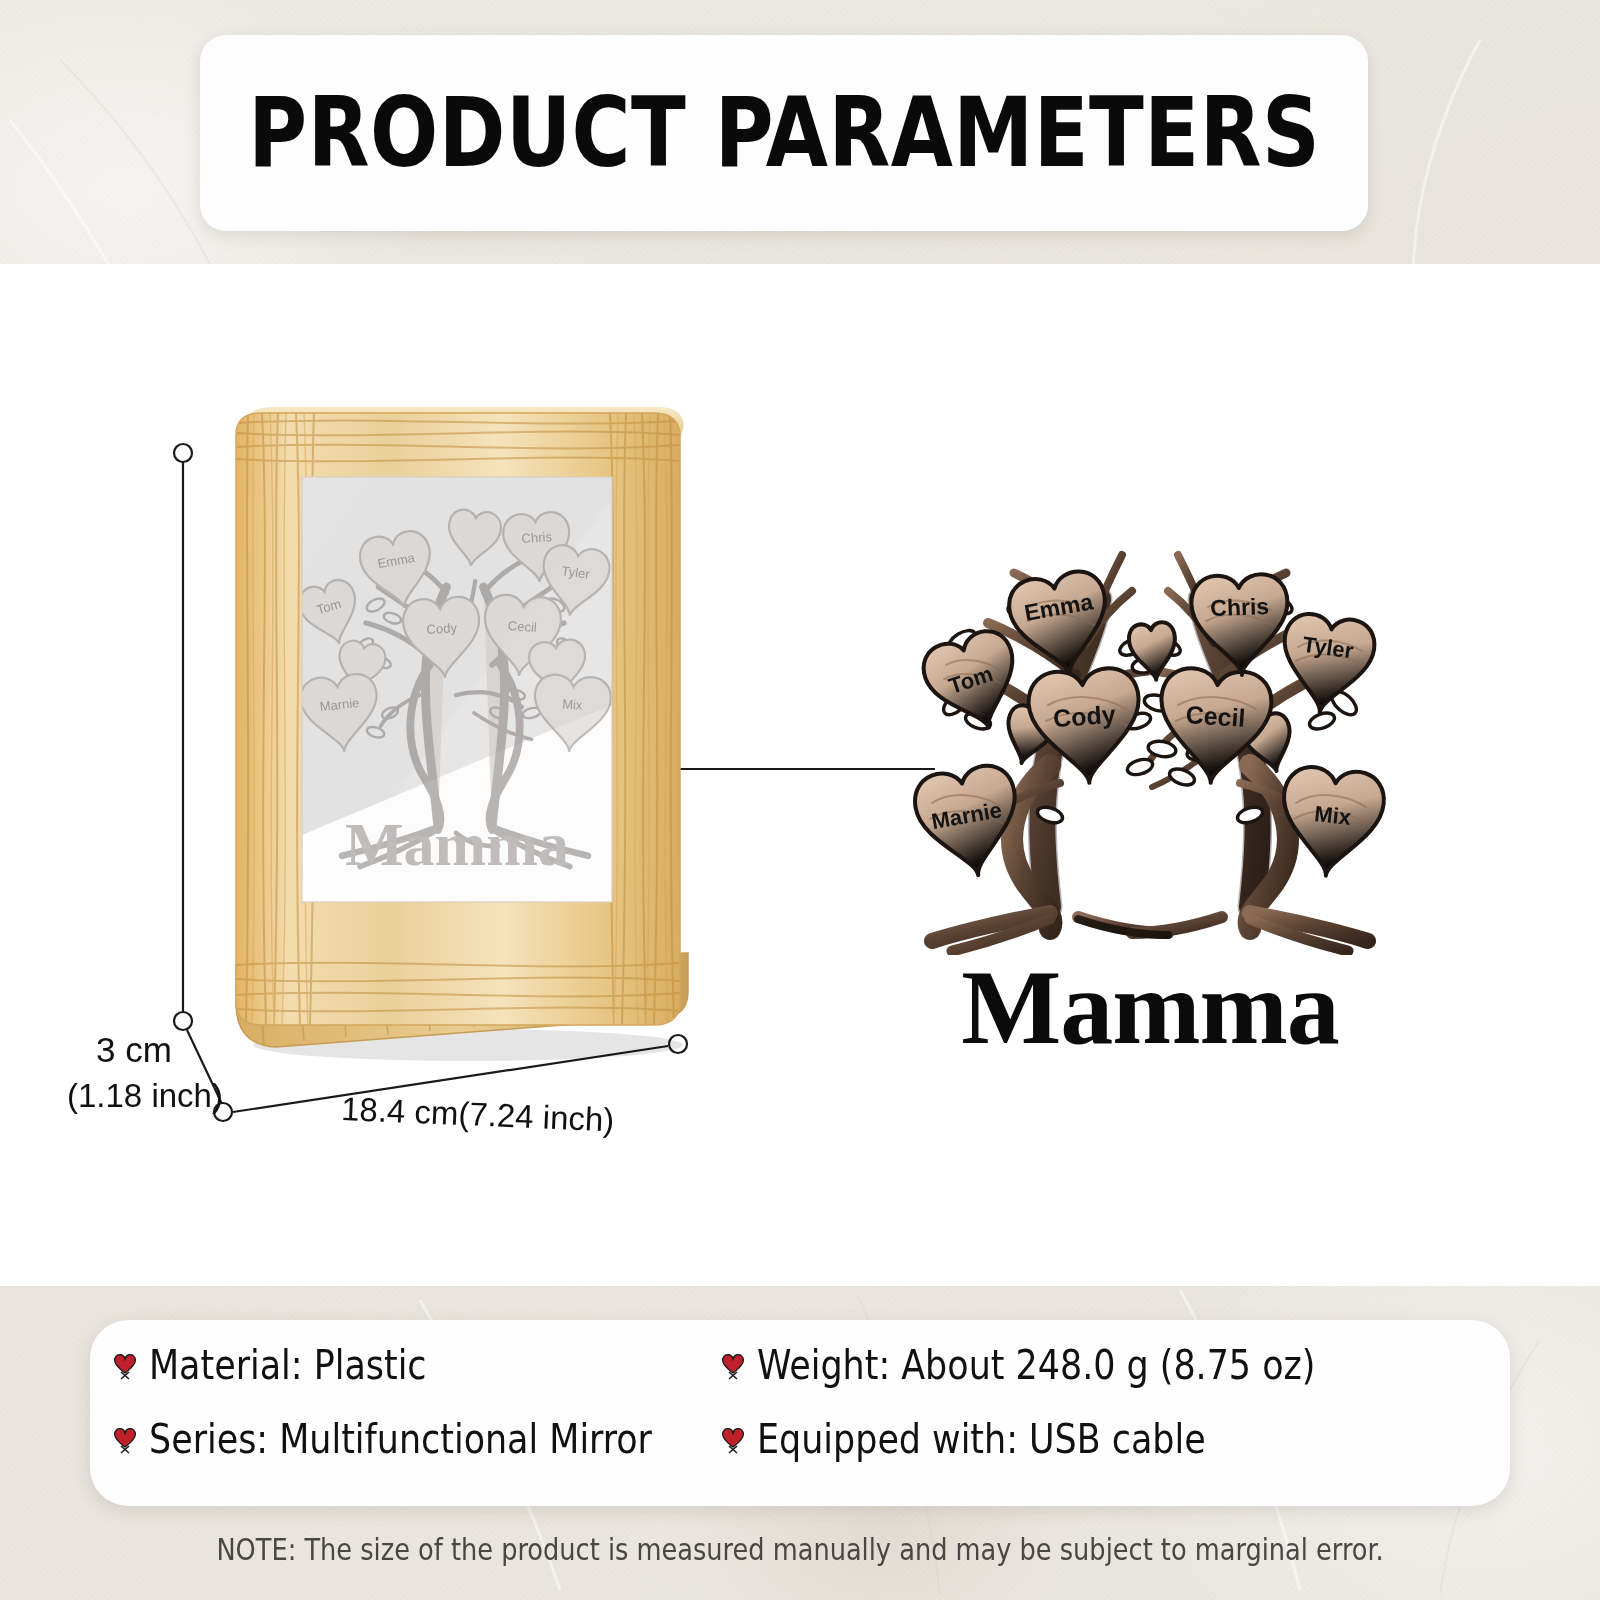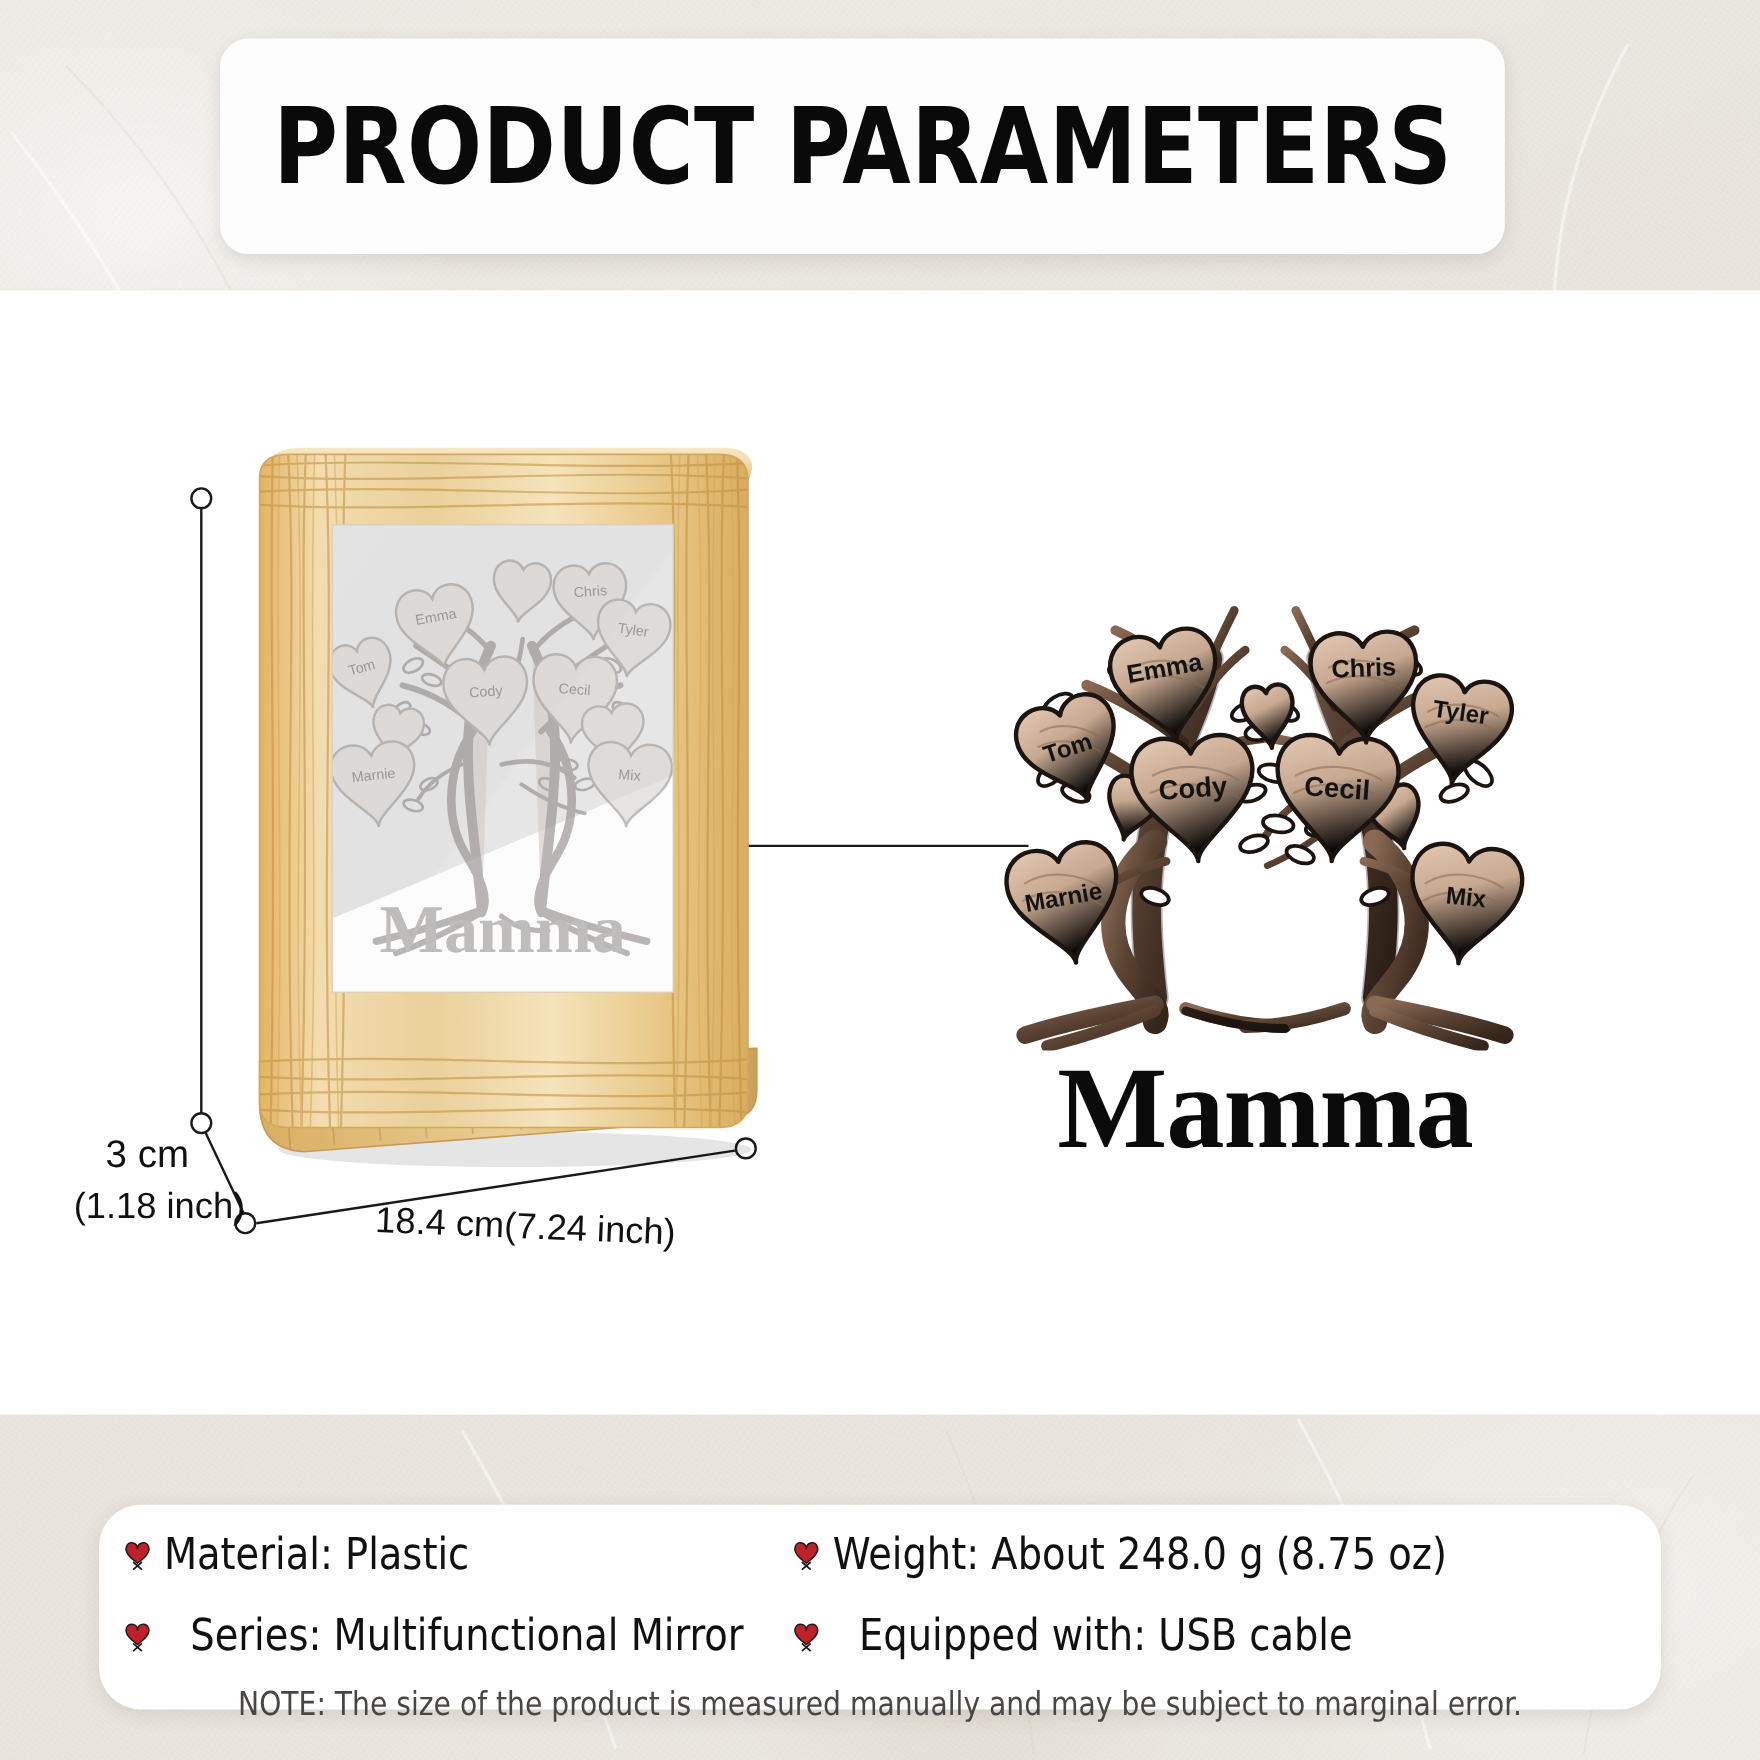"Material: Plastic" #specs { top: 1368px -> 1320px }
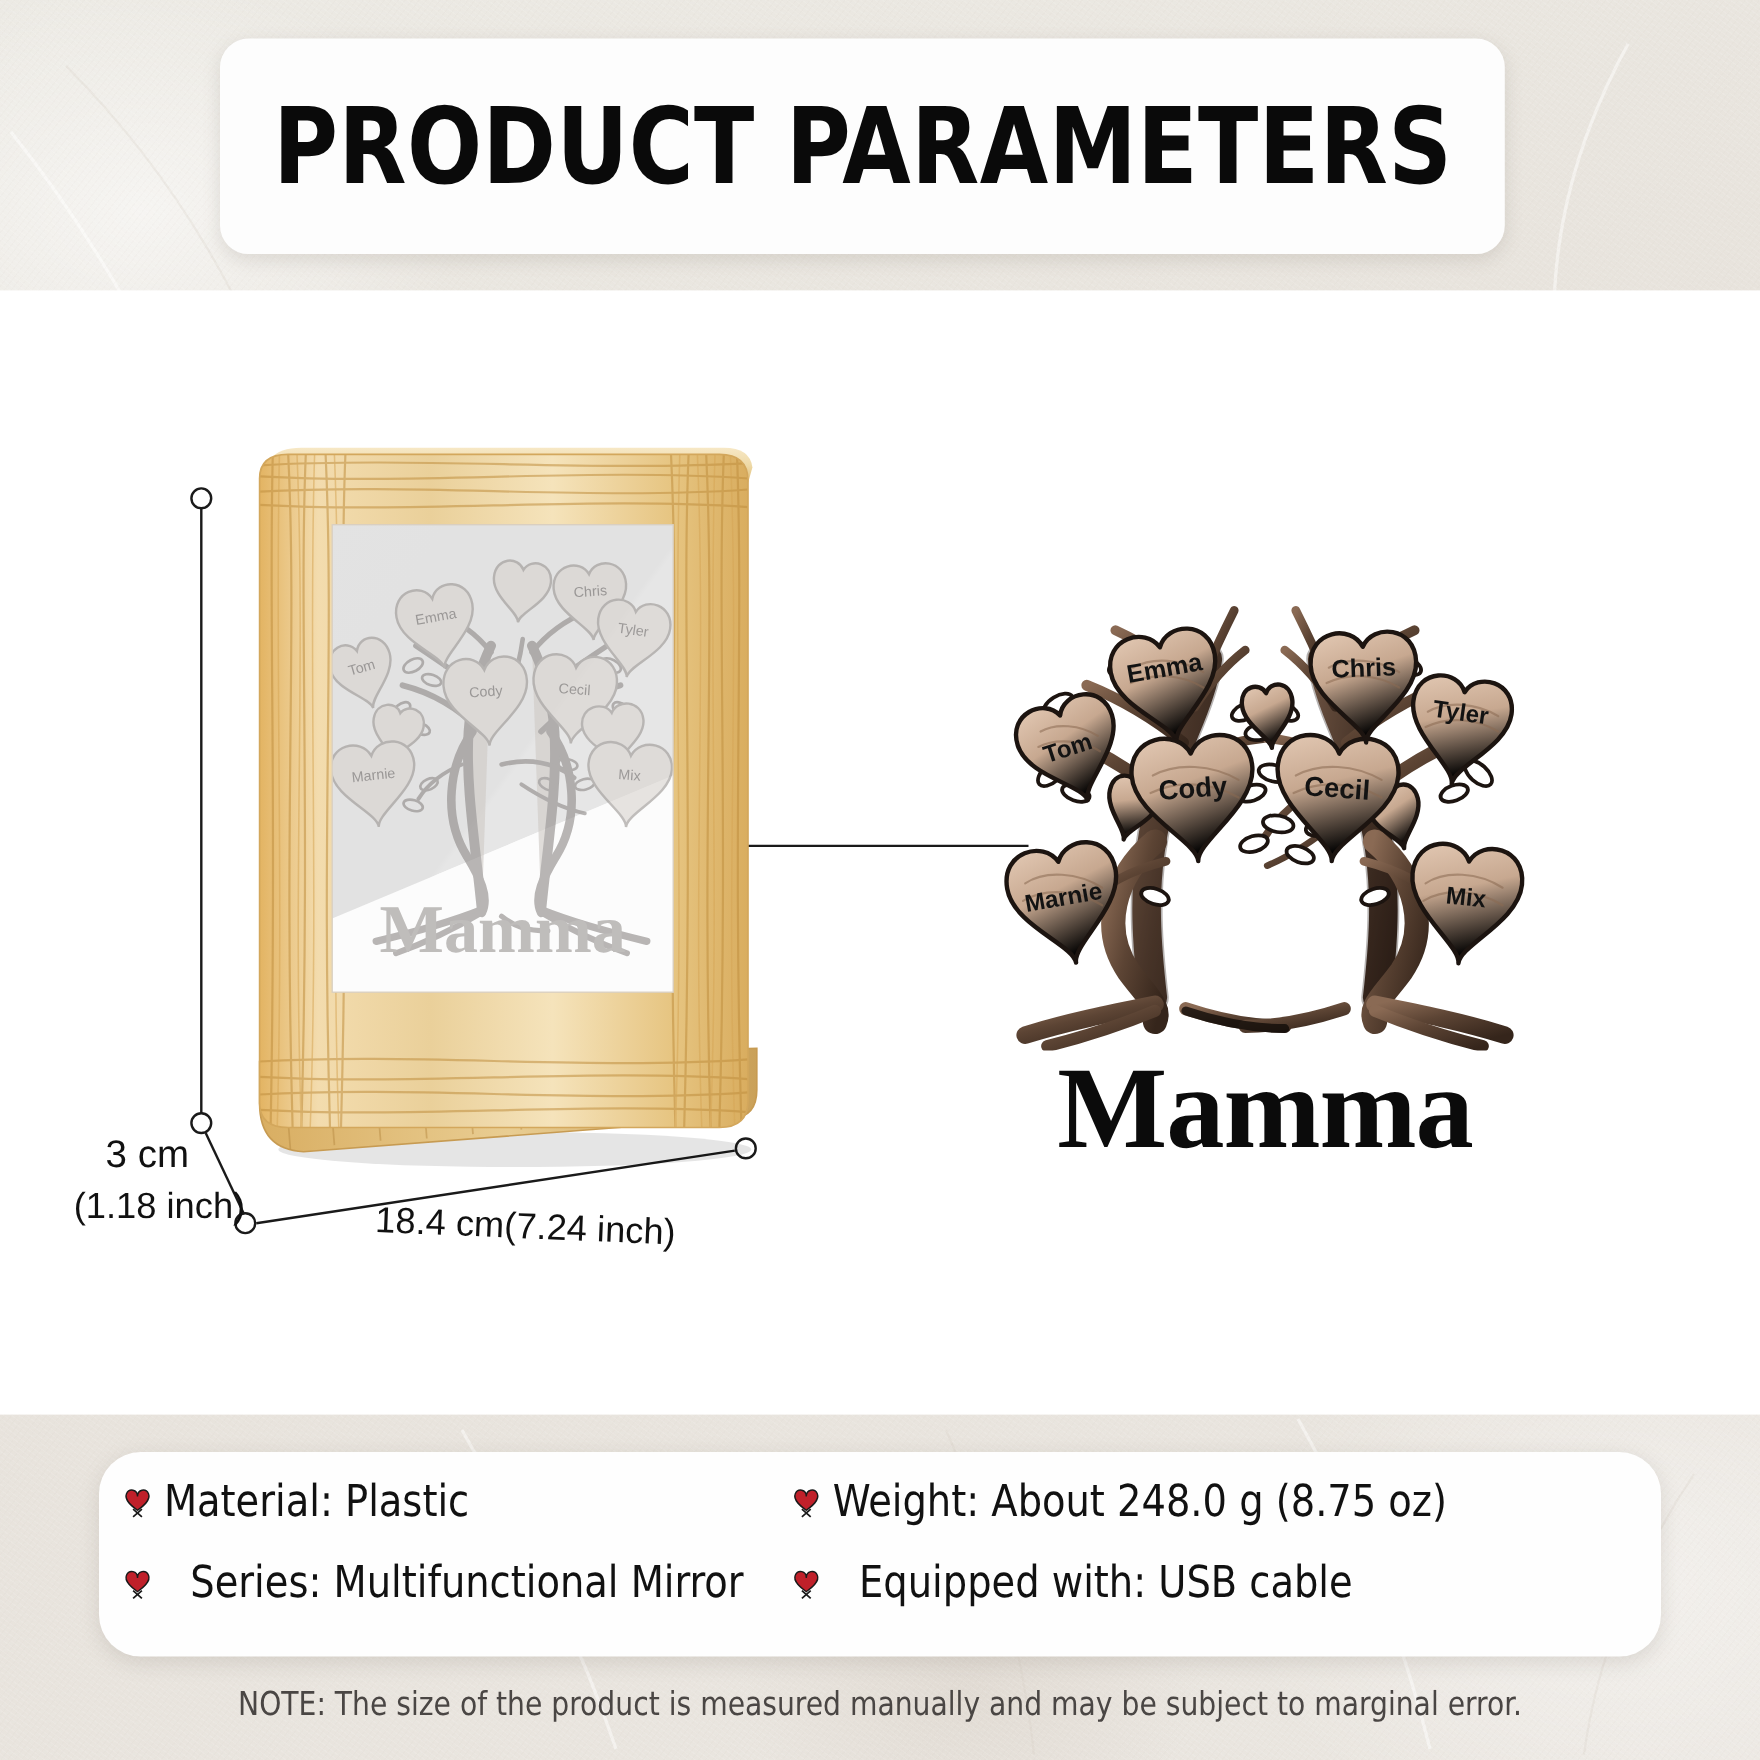"Series: Multifunctional Mirror" .spec-r2 { gap: 24px -> none }
